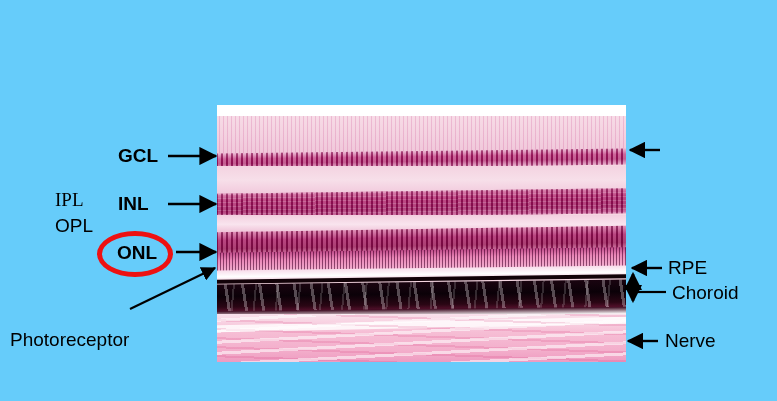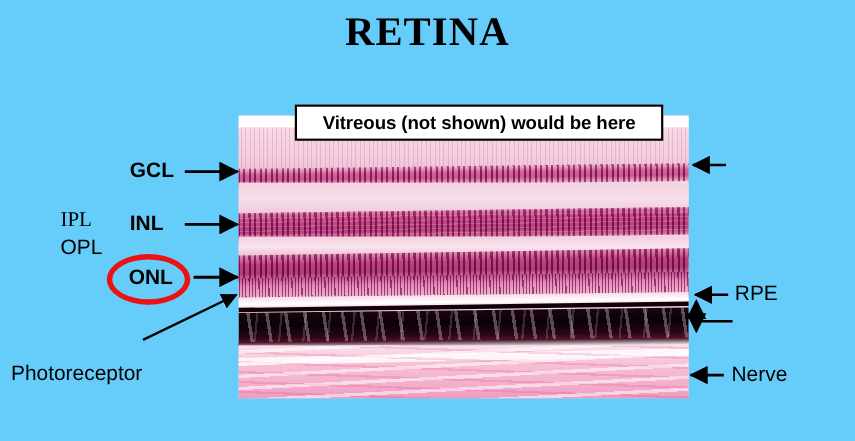"RETINA" div { html: <div>RETINA</div> -> none }
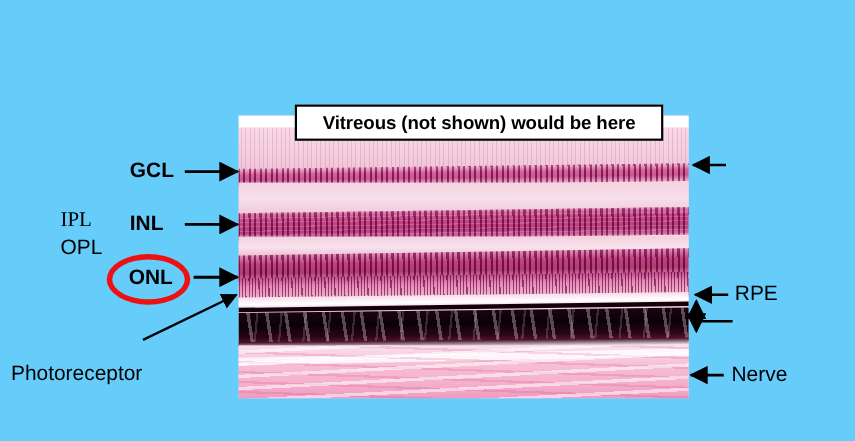"Vitreous (not shown) would be" div { html: <div> <span>Vitreous (not shown) would be here</span> </div> -> none }
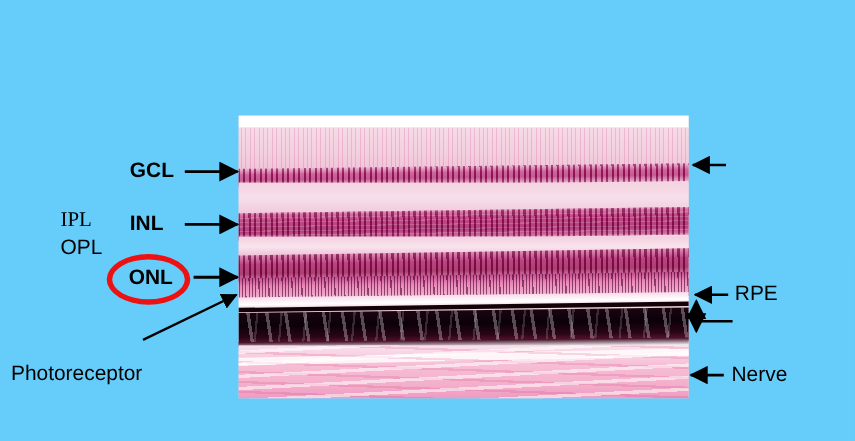"Choroid" div.lbl { html: none -> <div>Choroid</div> }
